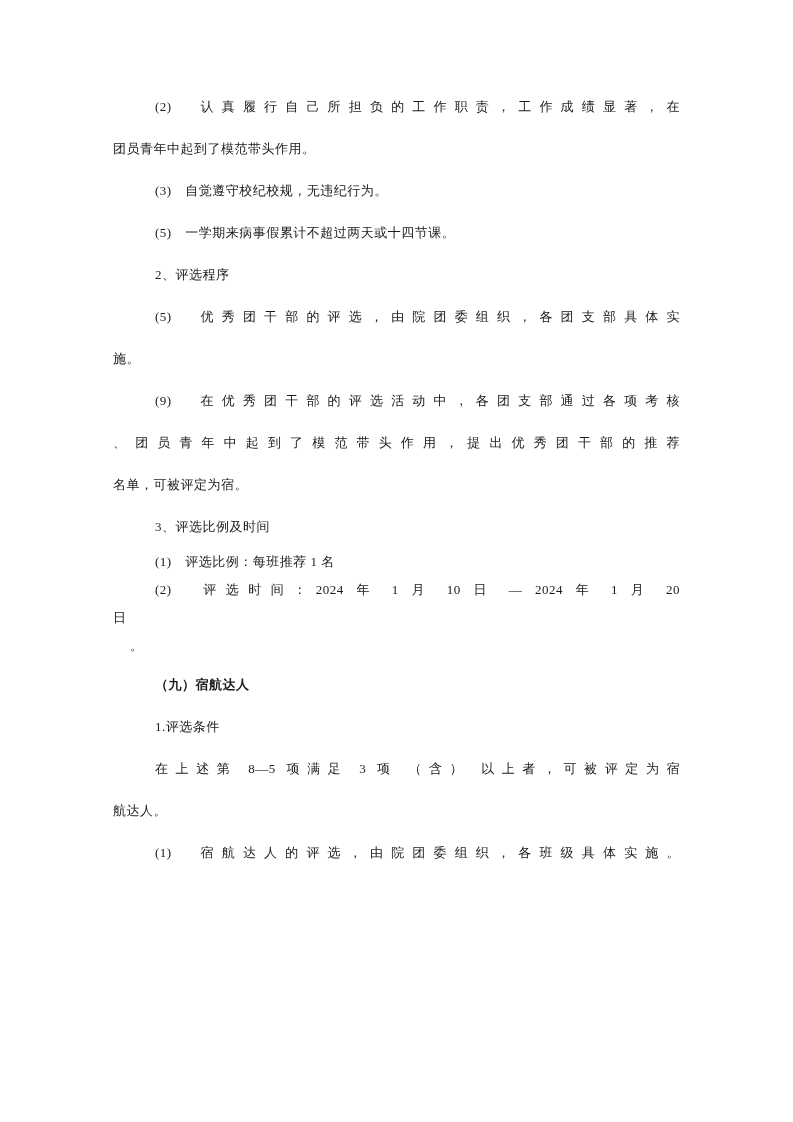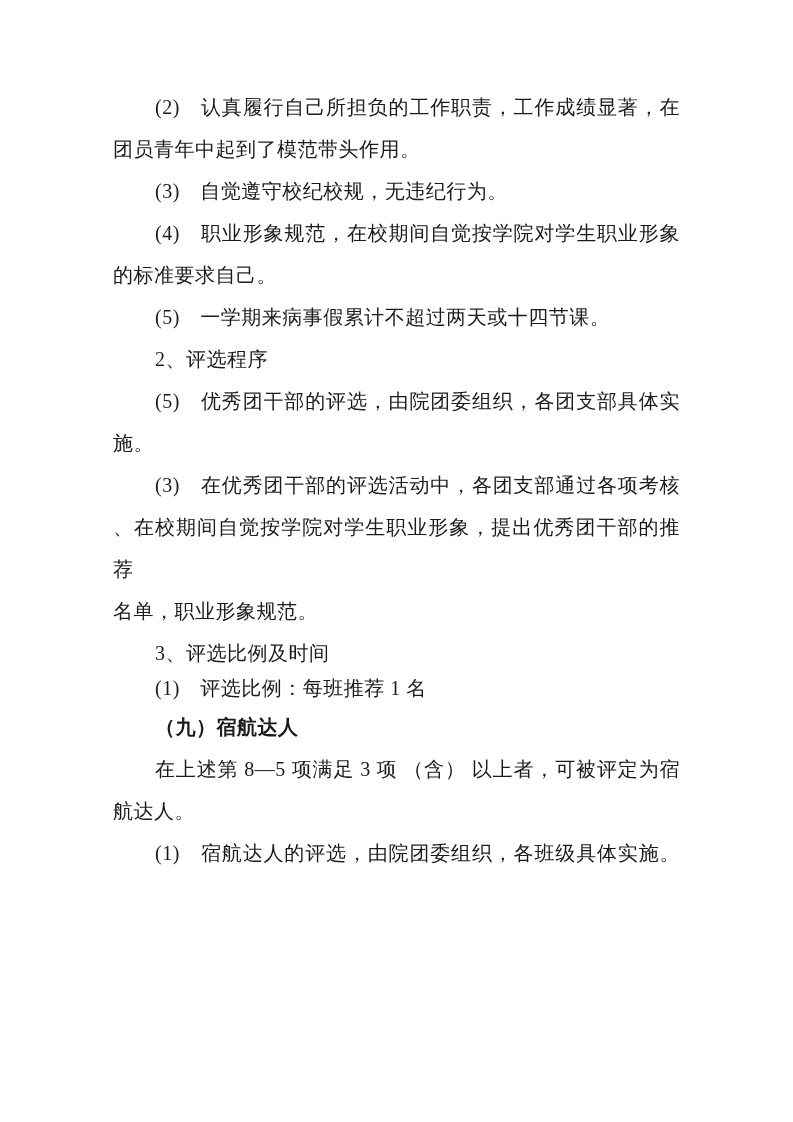"(2) 认真履行自己所担负的工作职责，工作成绩显著，在" .para { font-size: 20px -> 13px }
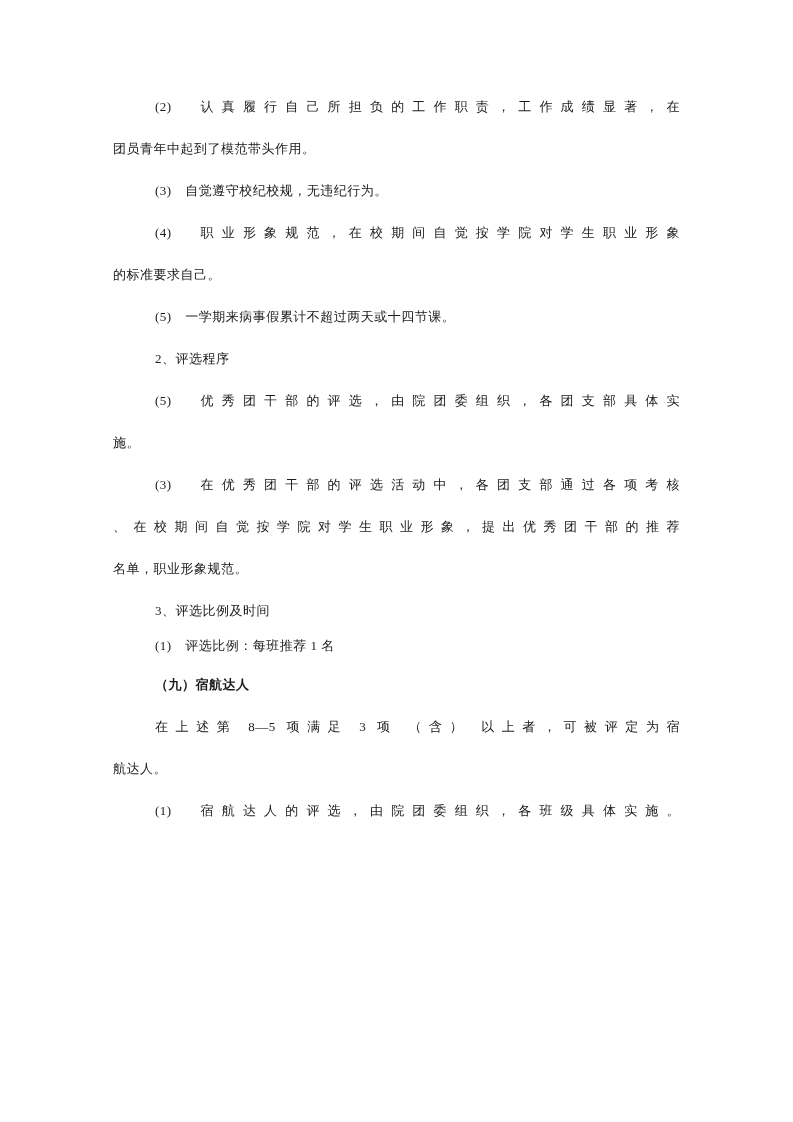"(4) 职业形象规范，在校期间自觉按学院对学生职业形象" p.para { html: <p> <span>(4) 职业形象规范，在校期间自觉按学院对学生职业形象</span> <span>的标准要求自己。</span> </p> -> none }
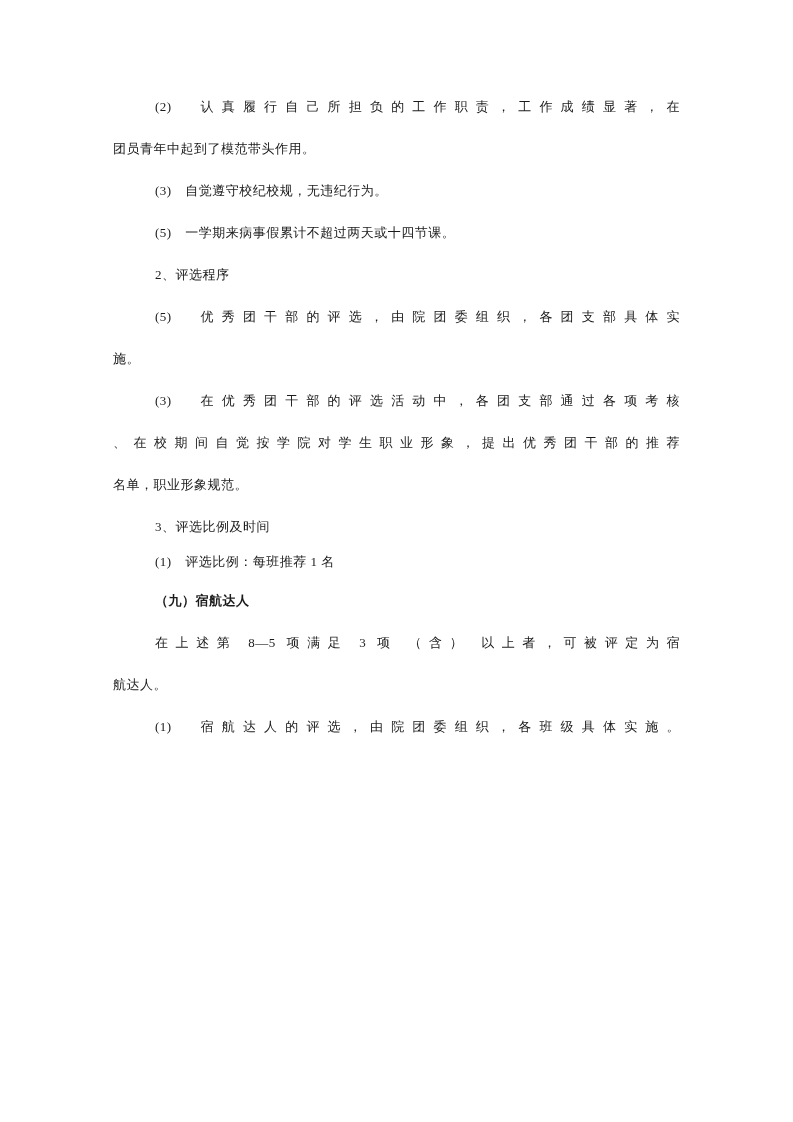"(3) 在优秀团干部的评选活动中，各团支部通过各项考核" span.line { text: 3 -> 9 }
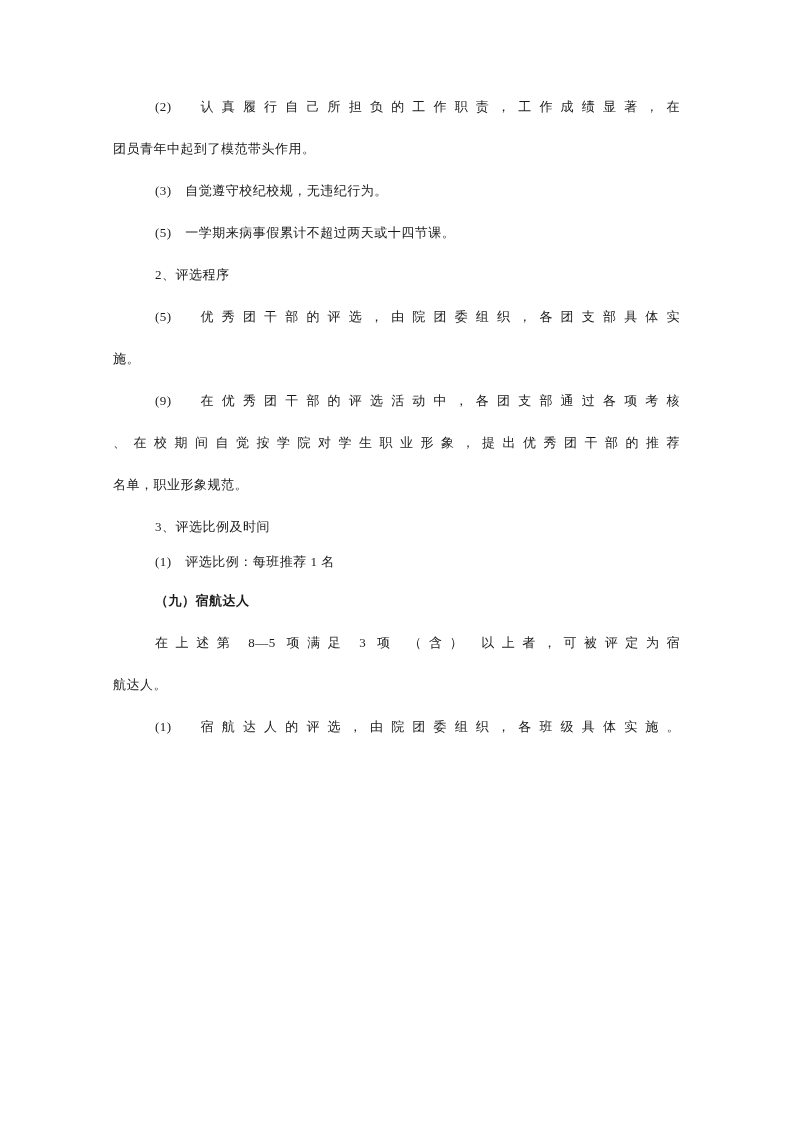"、在校期间自觉按学院对学生职业形象，提出优秀团干部的推荐" span.line { text: 在校期间自觉按学院对学生职业形象 -> 团员青年中起到了模范带头作用 }
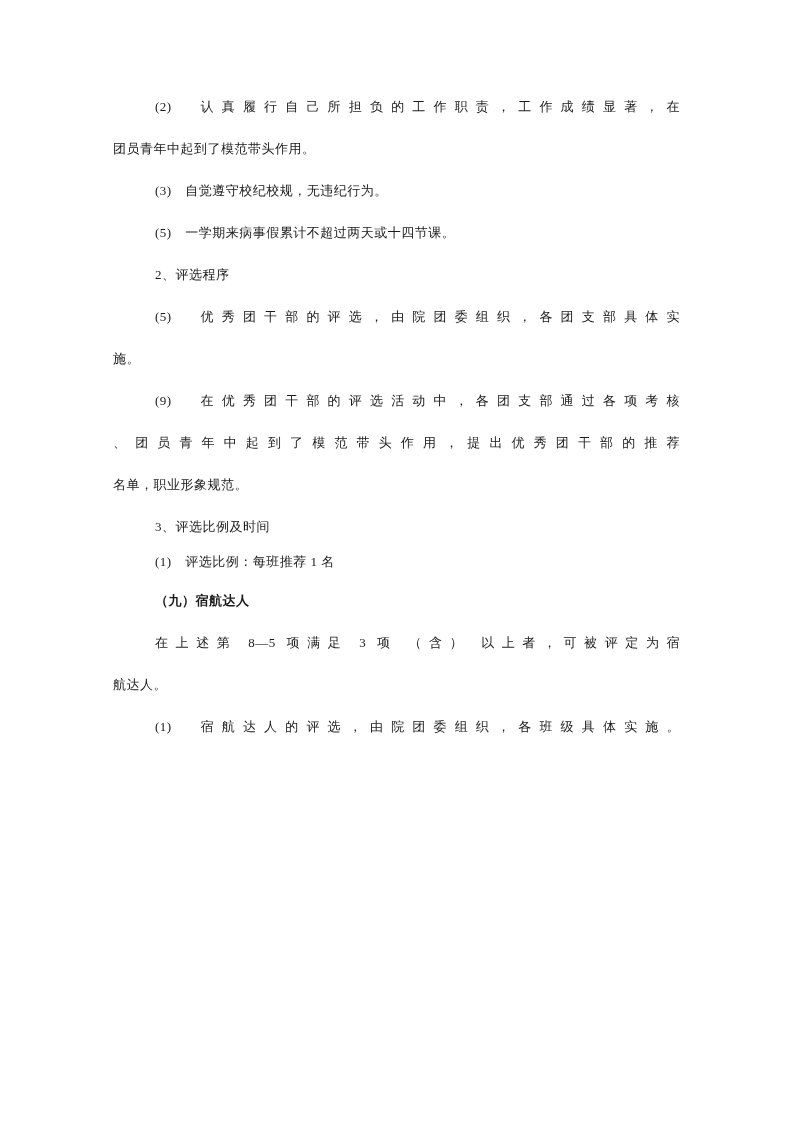"名单，职业形象规范。" span.line { text: 职业形象规范 -> 可被评定为宿 }
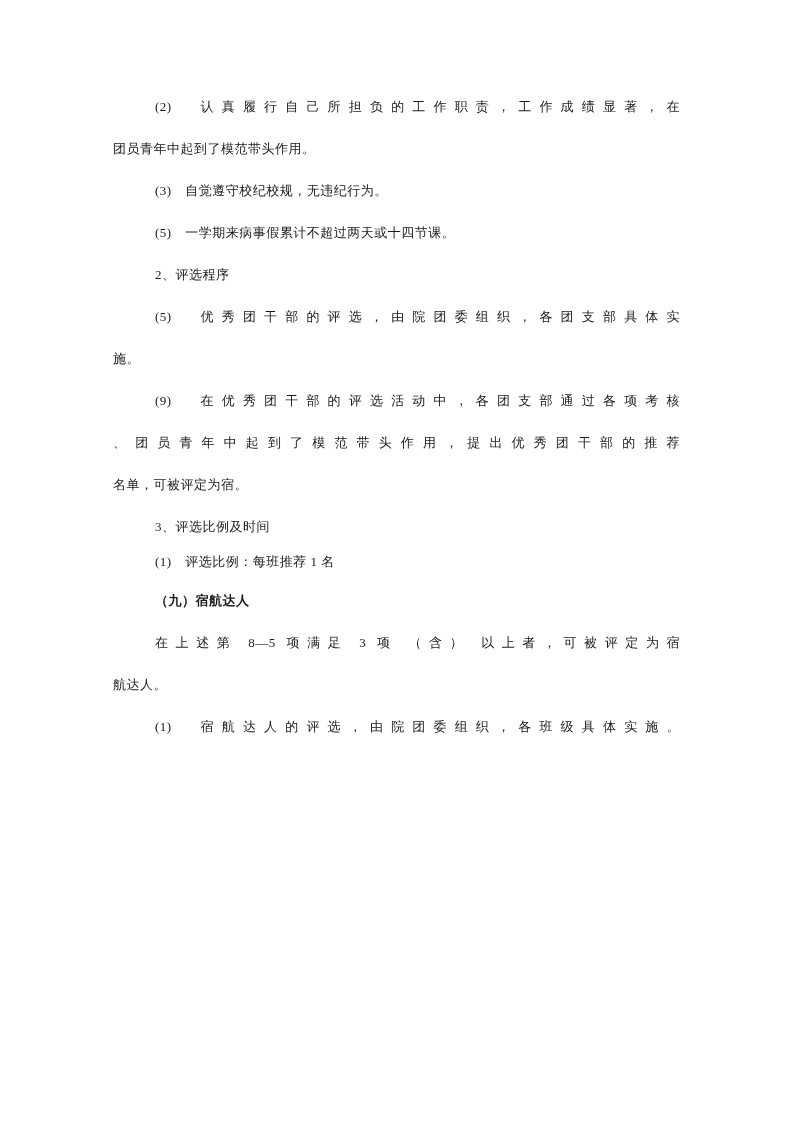"(2) 评选时间：2024 年 1 月" p.para { html: none -> <p> <span>(2) 评选时间：2024 年 1 月 10 日 — 2024 年 1 月 20</span> <span>日</span> <span>。</span> </p> }
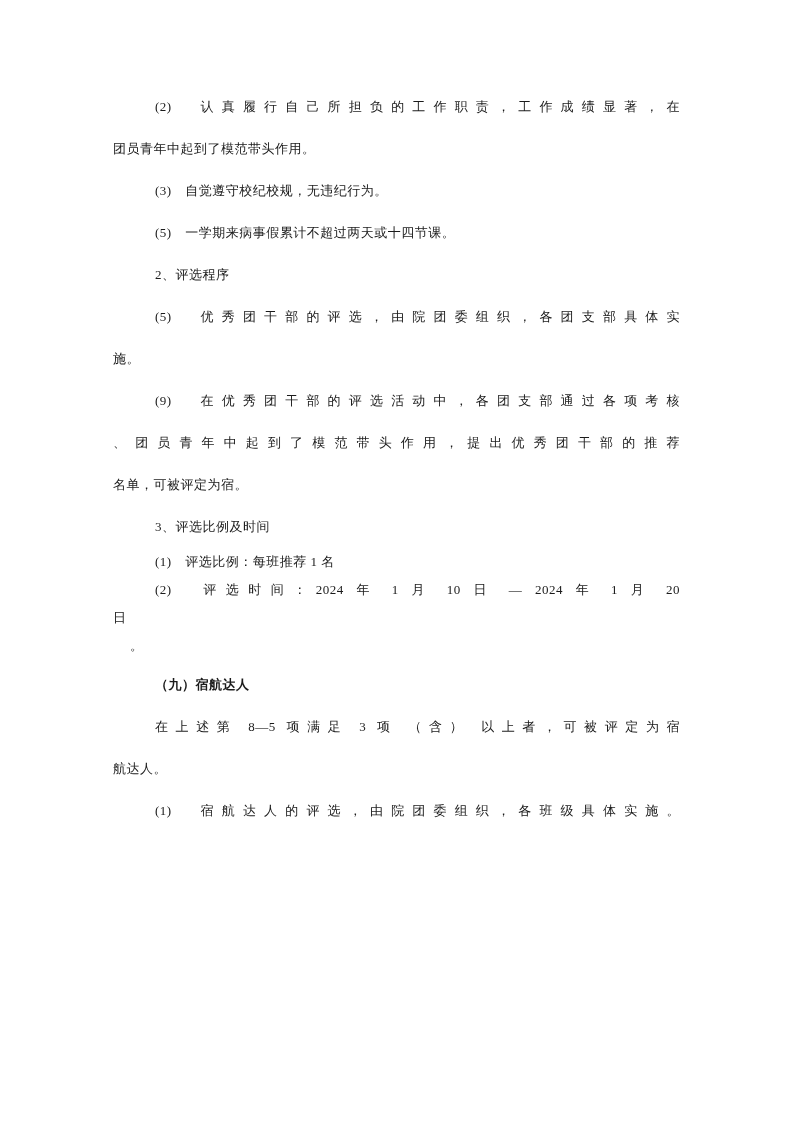"1.评选条件" p.para { html: none -> <p> <span>1.评选条件</span> </p> }
